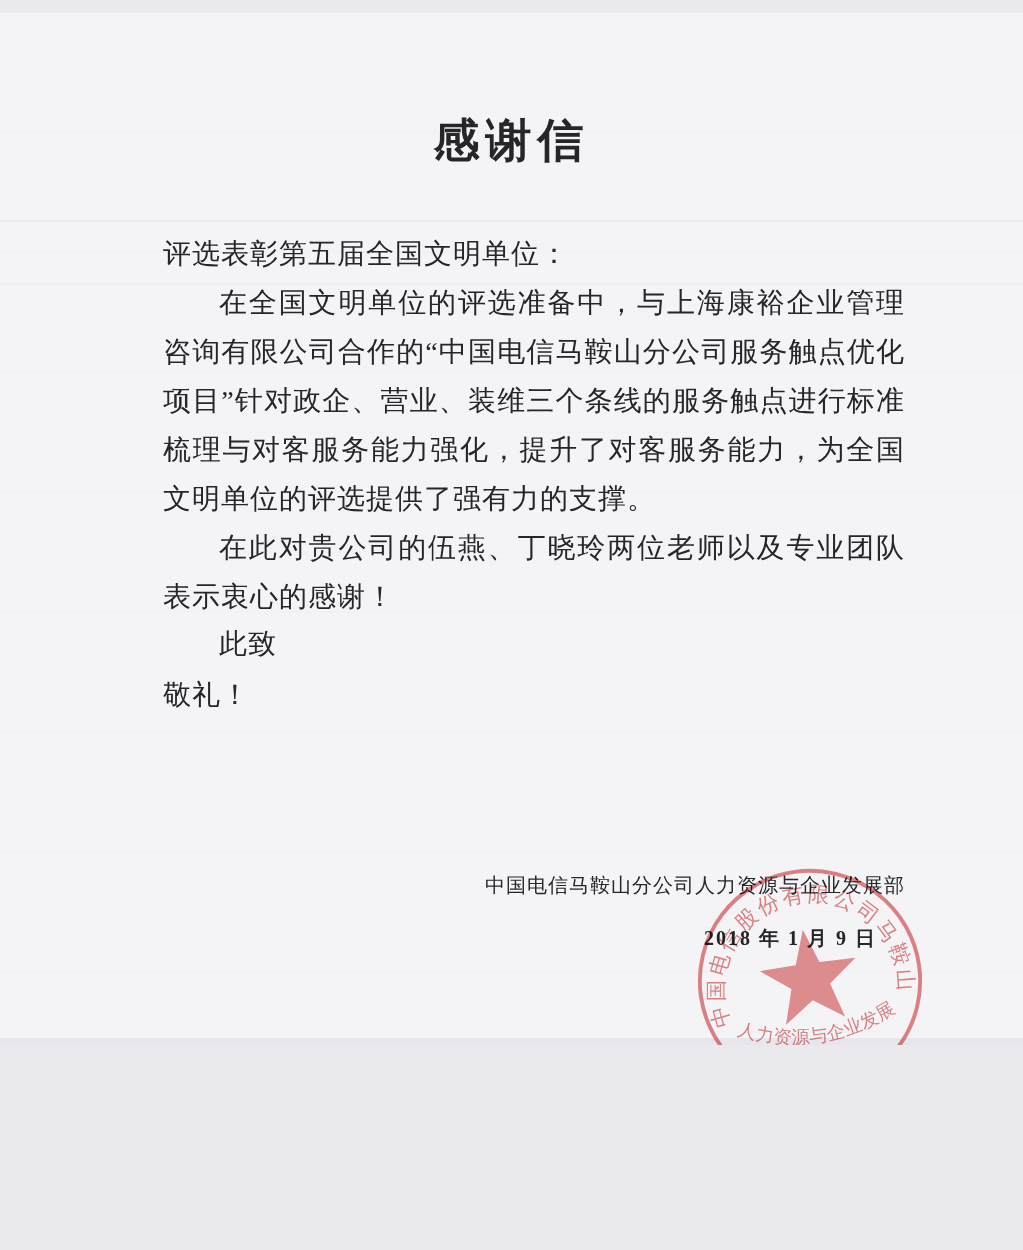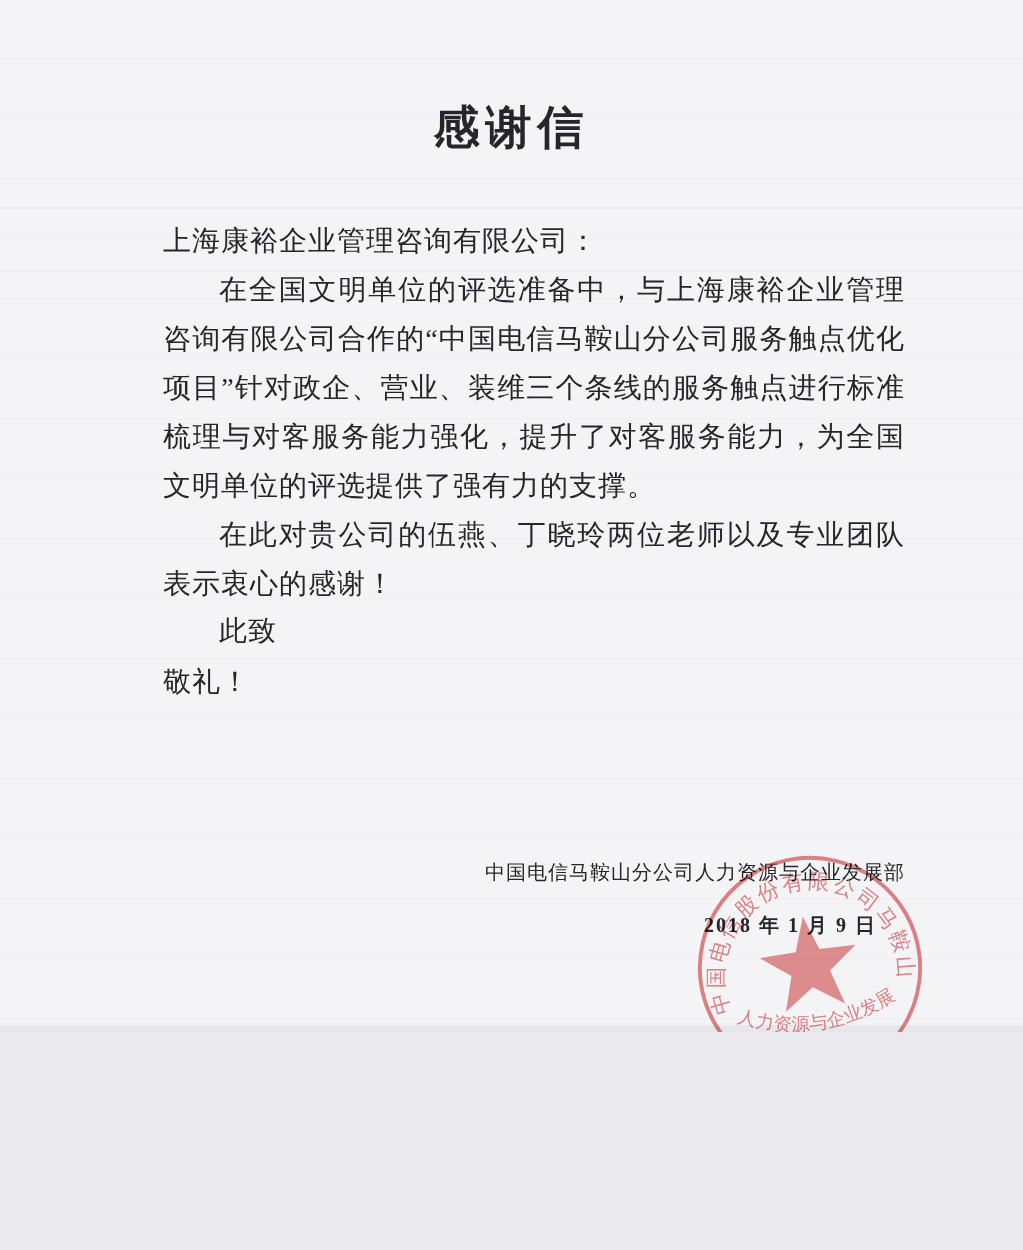"感谢信" .page { margin: 0 auto -> 13px auto }
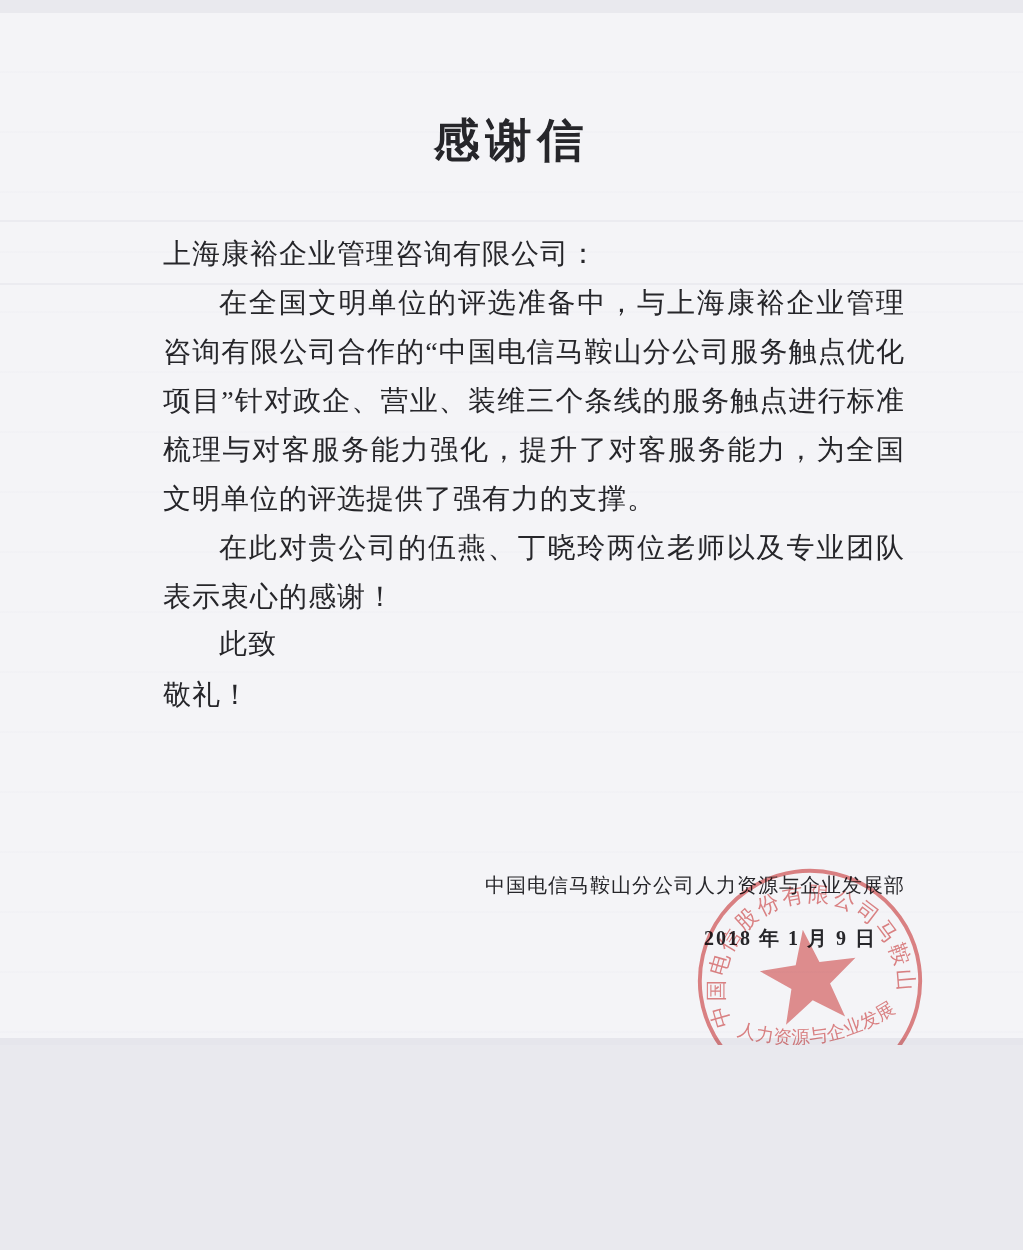"上海康裕企业管理咨询有限公司：" p.greeting { text: 上海康裕企业管理咨询有限公司 -> 评选表彰第五届全国文明单位 }
